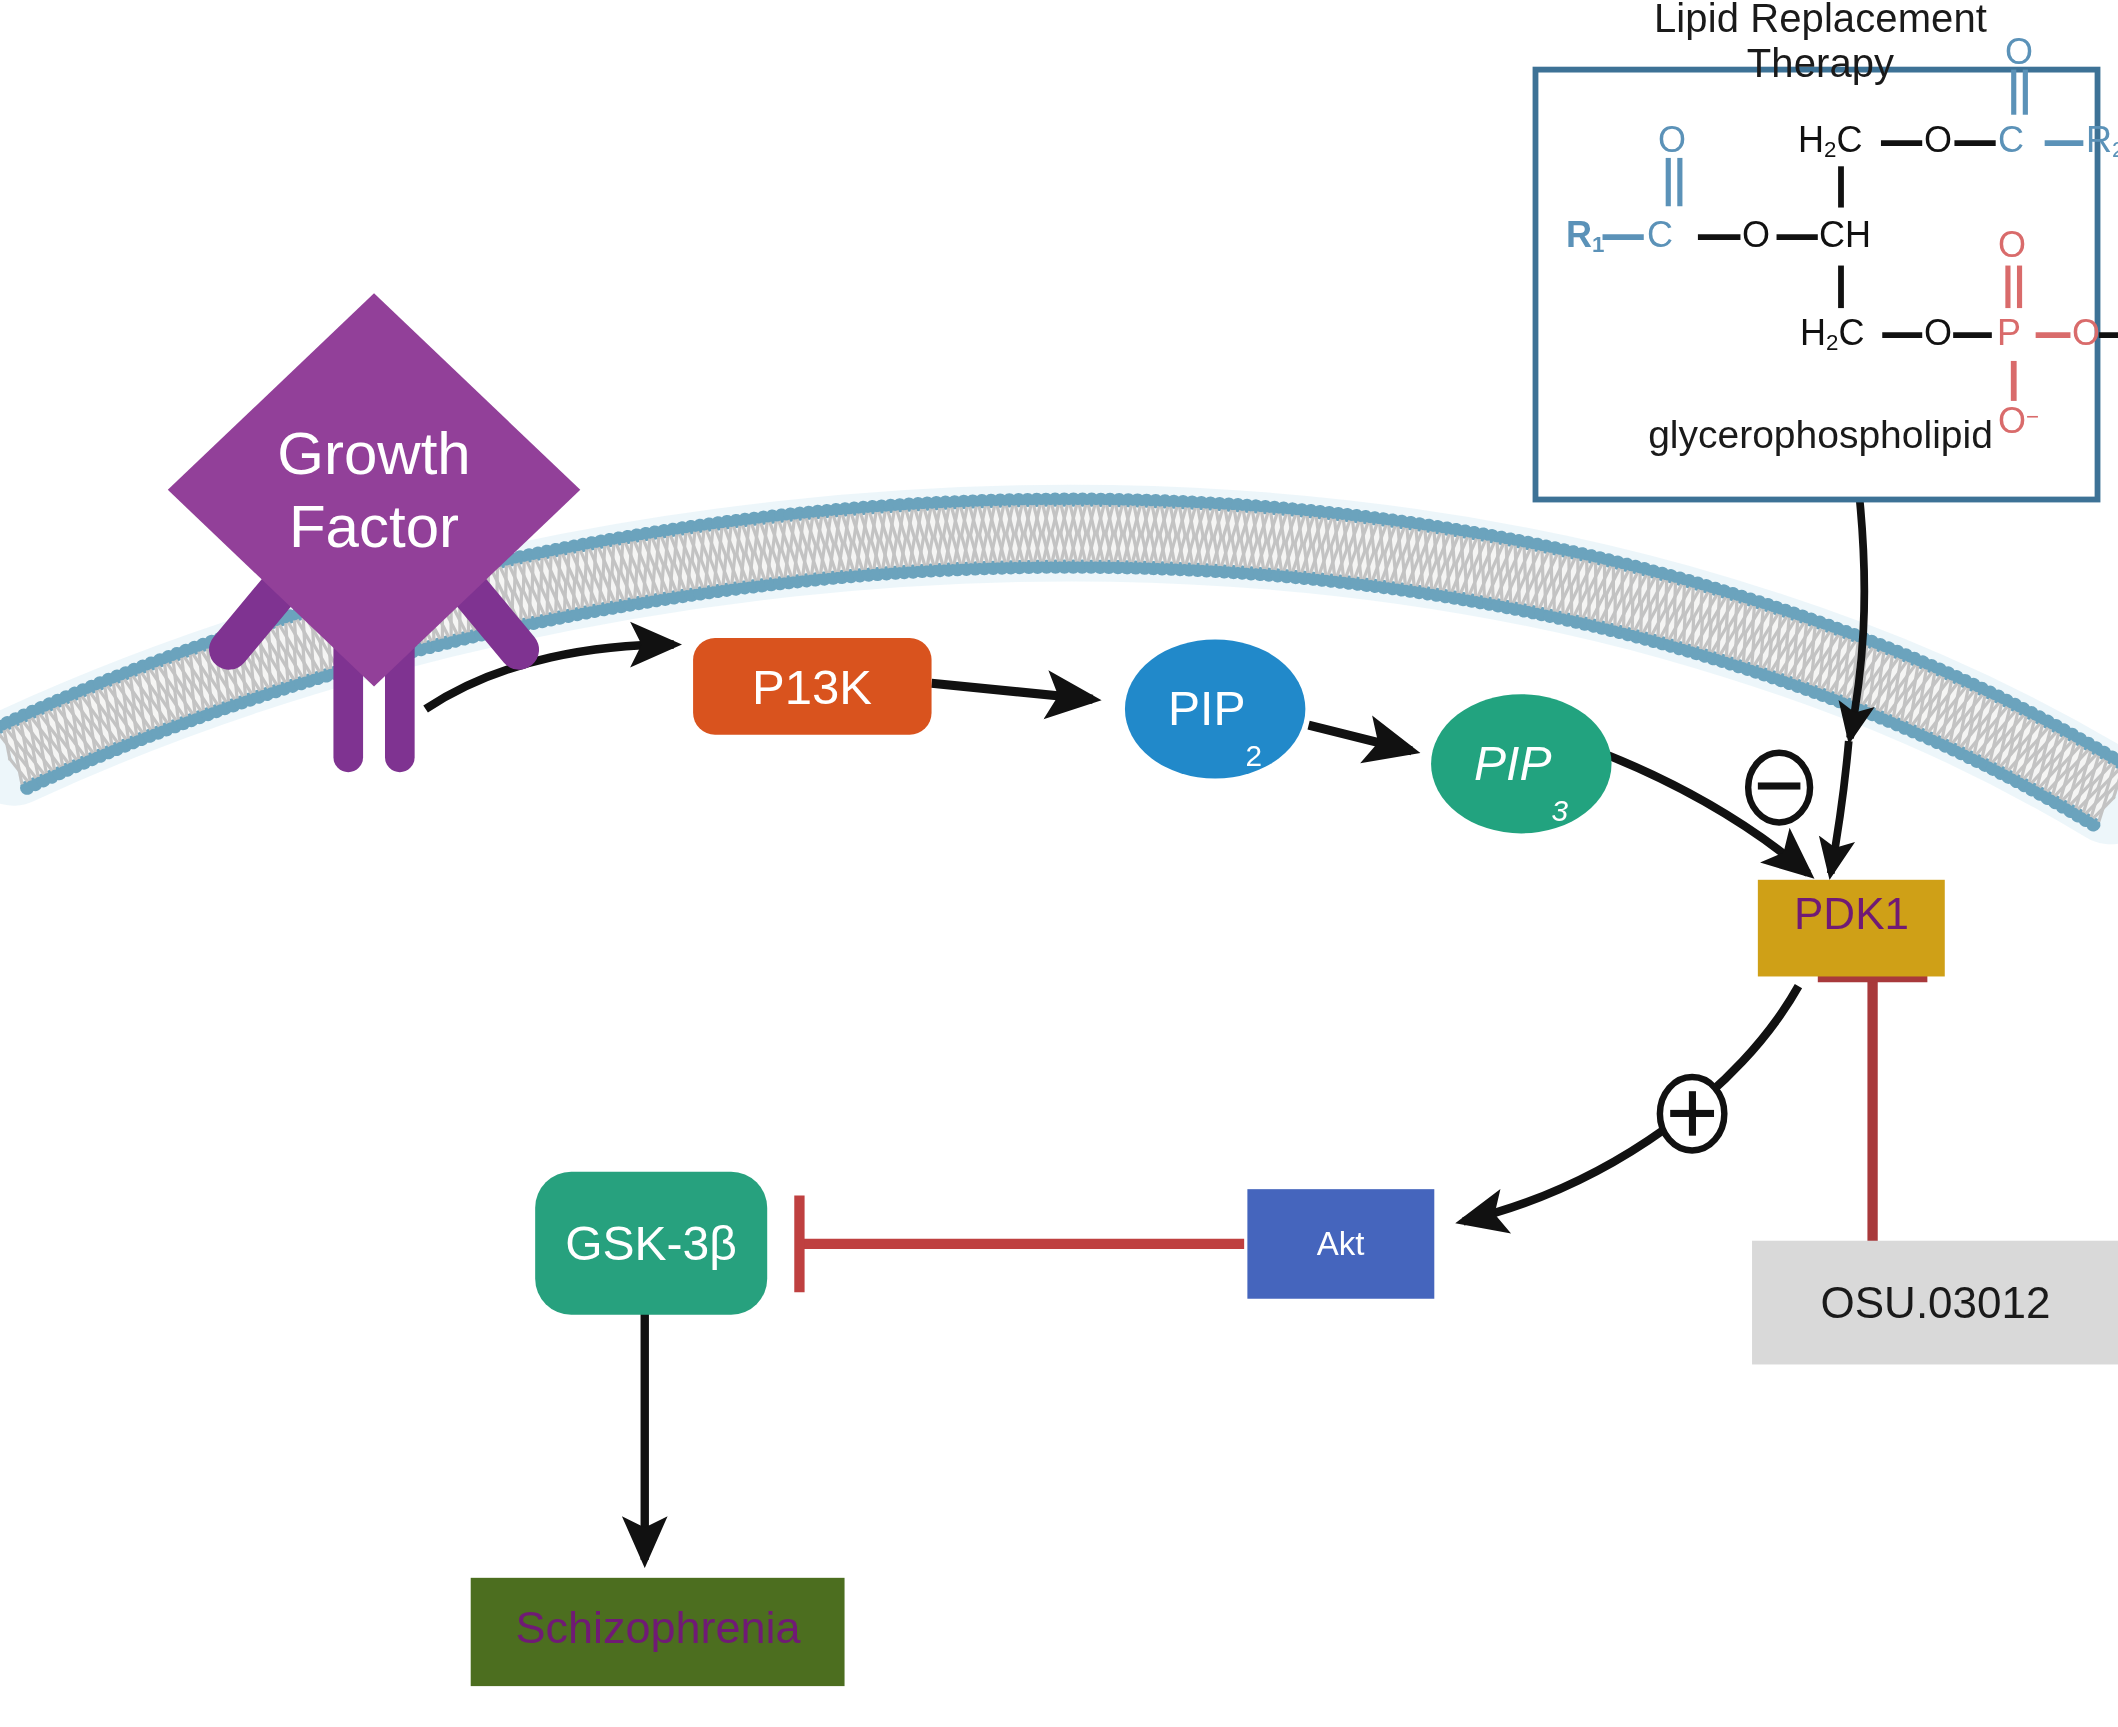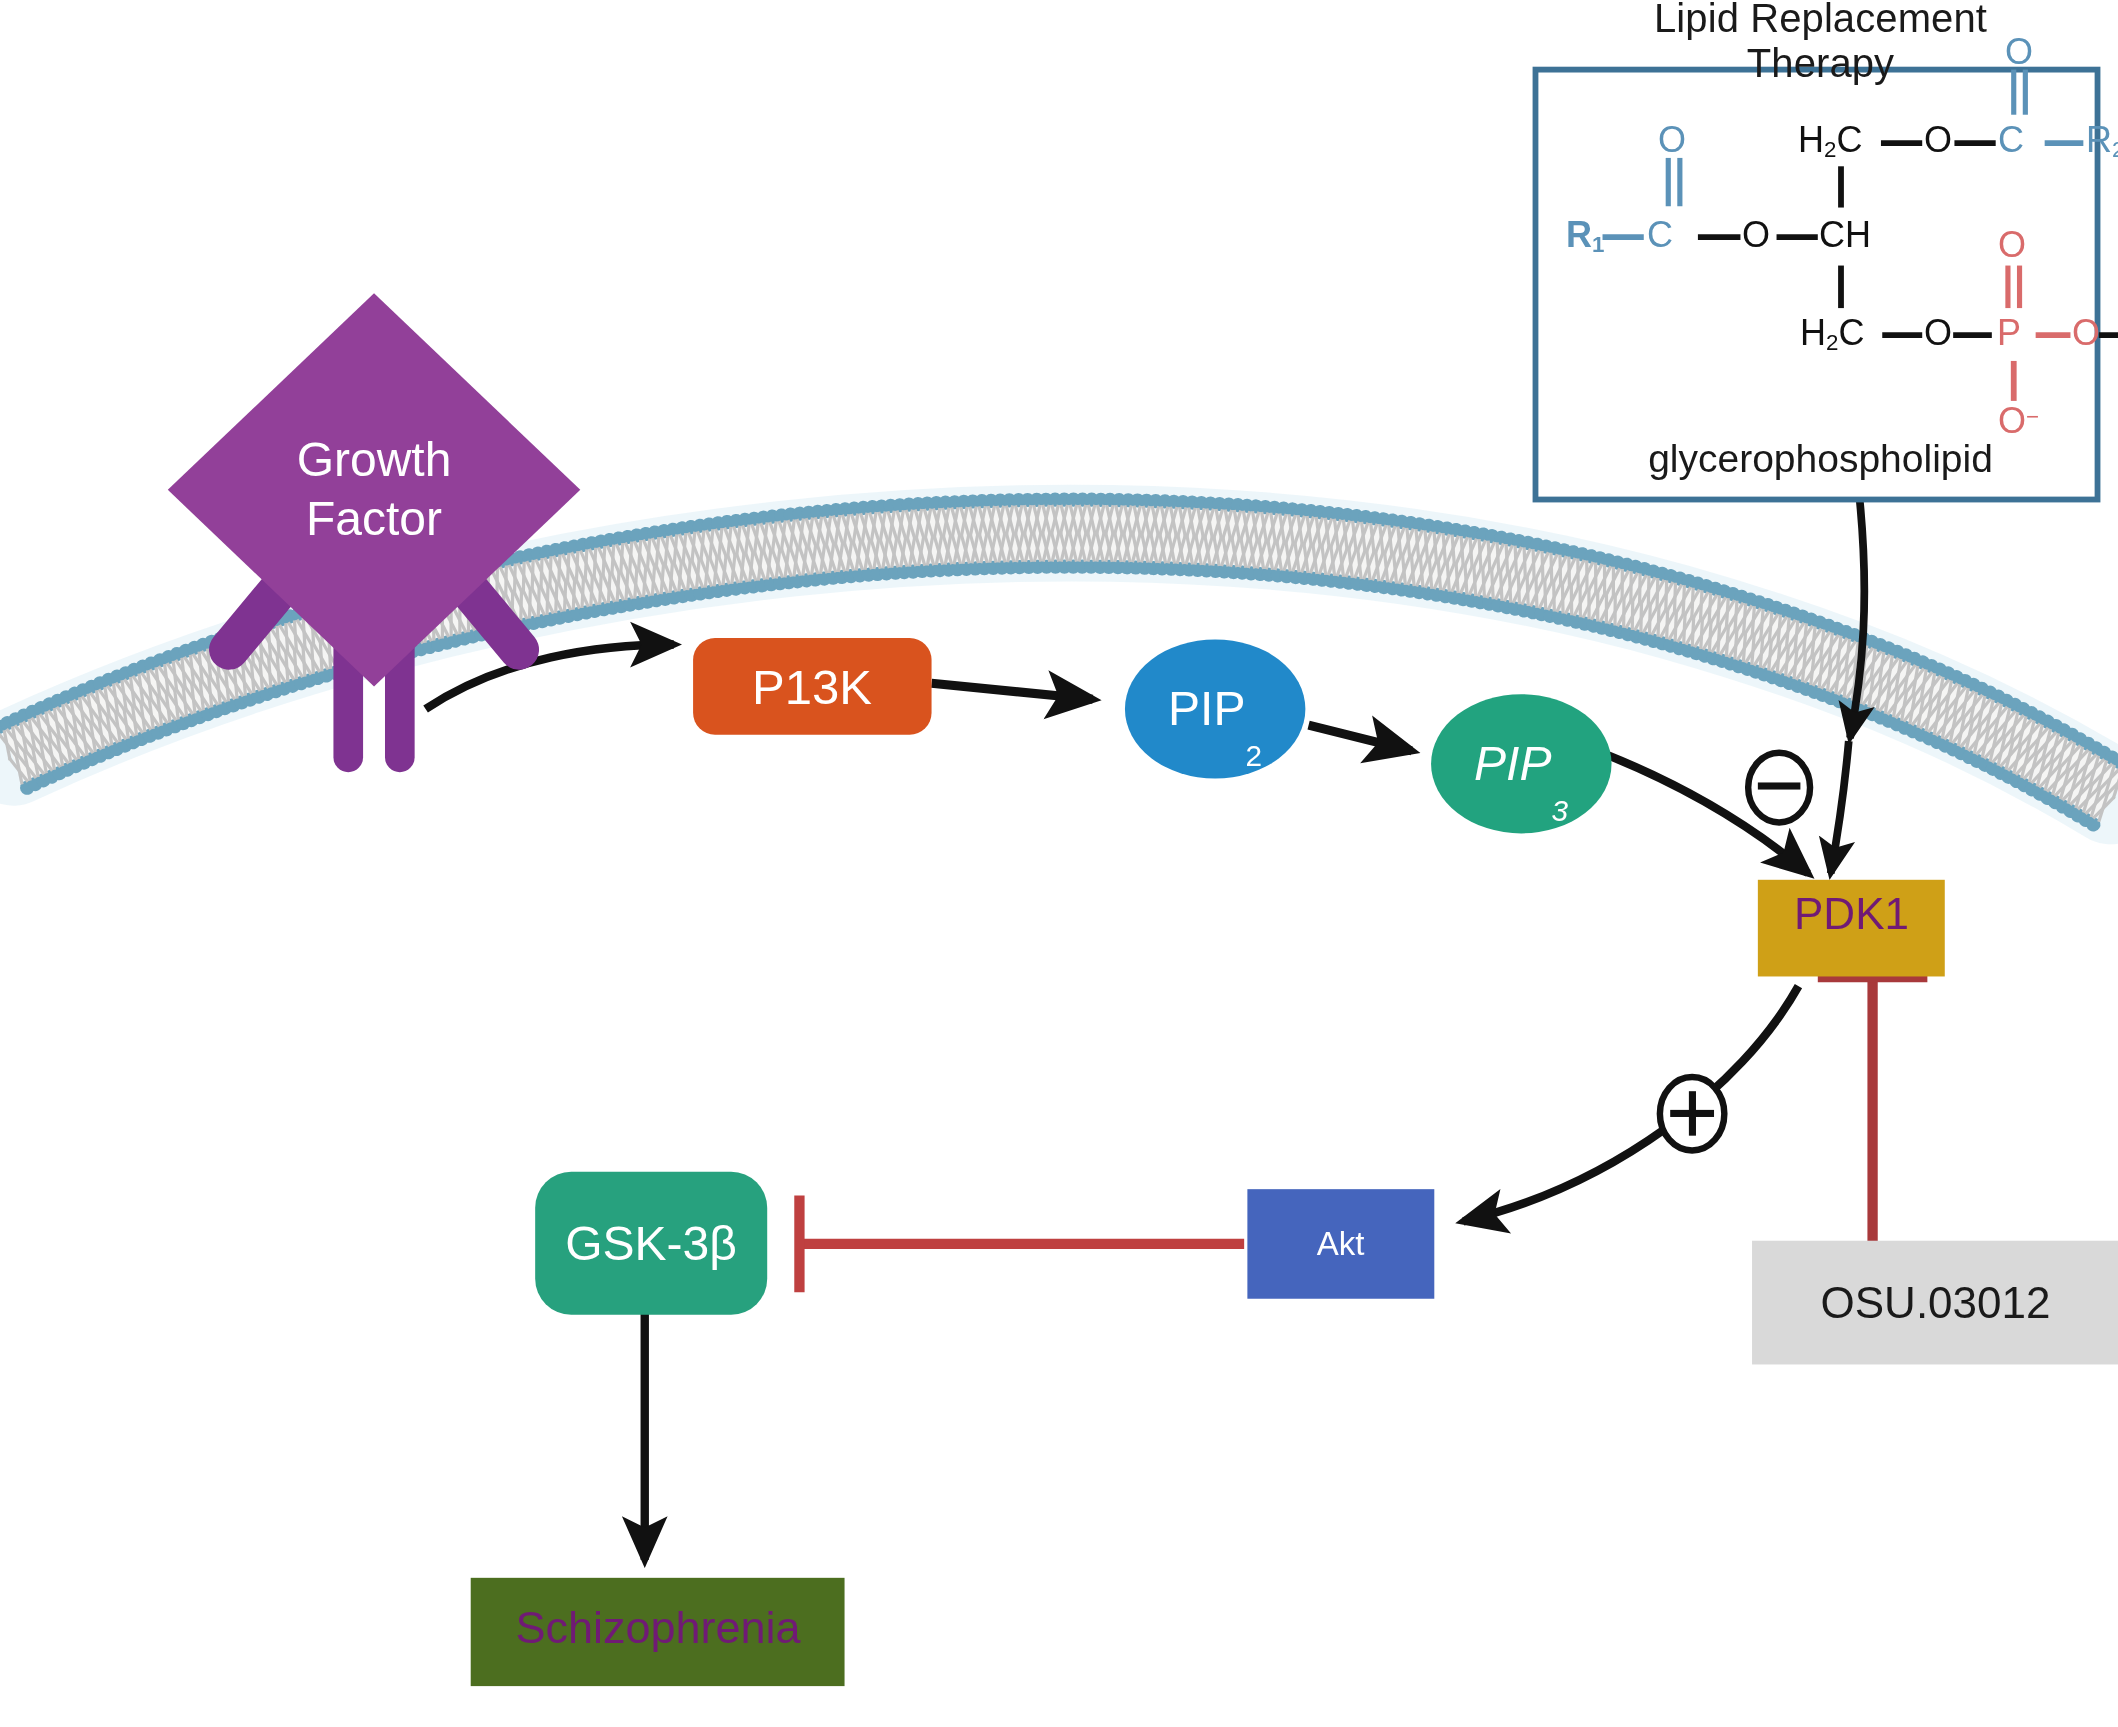"Growth" div.node-label { font-size: 48px -> 60px }
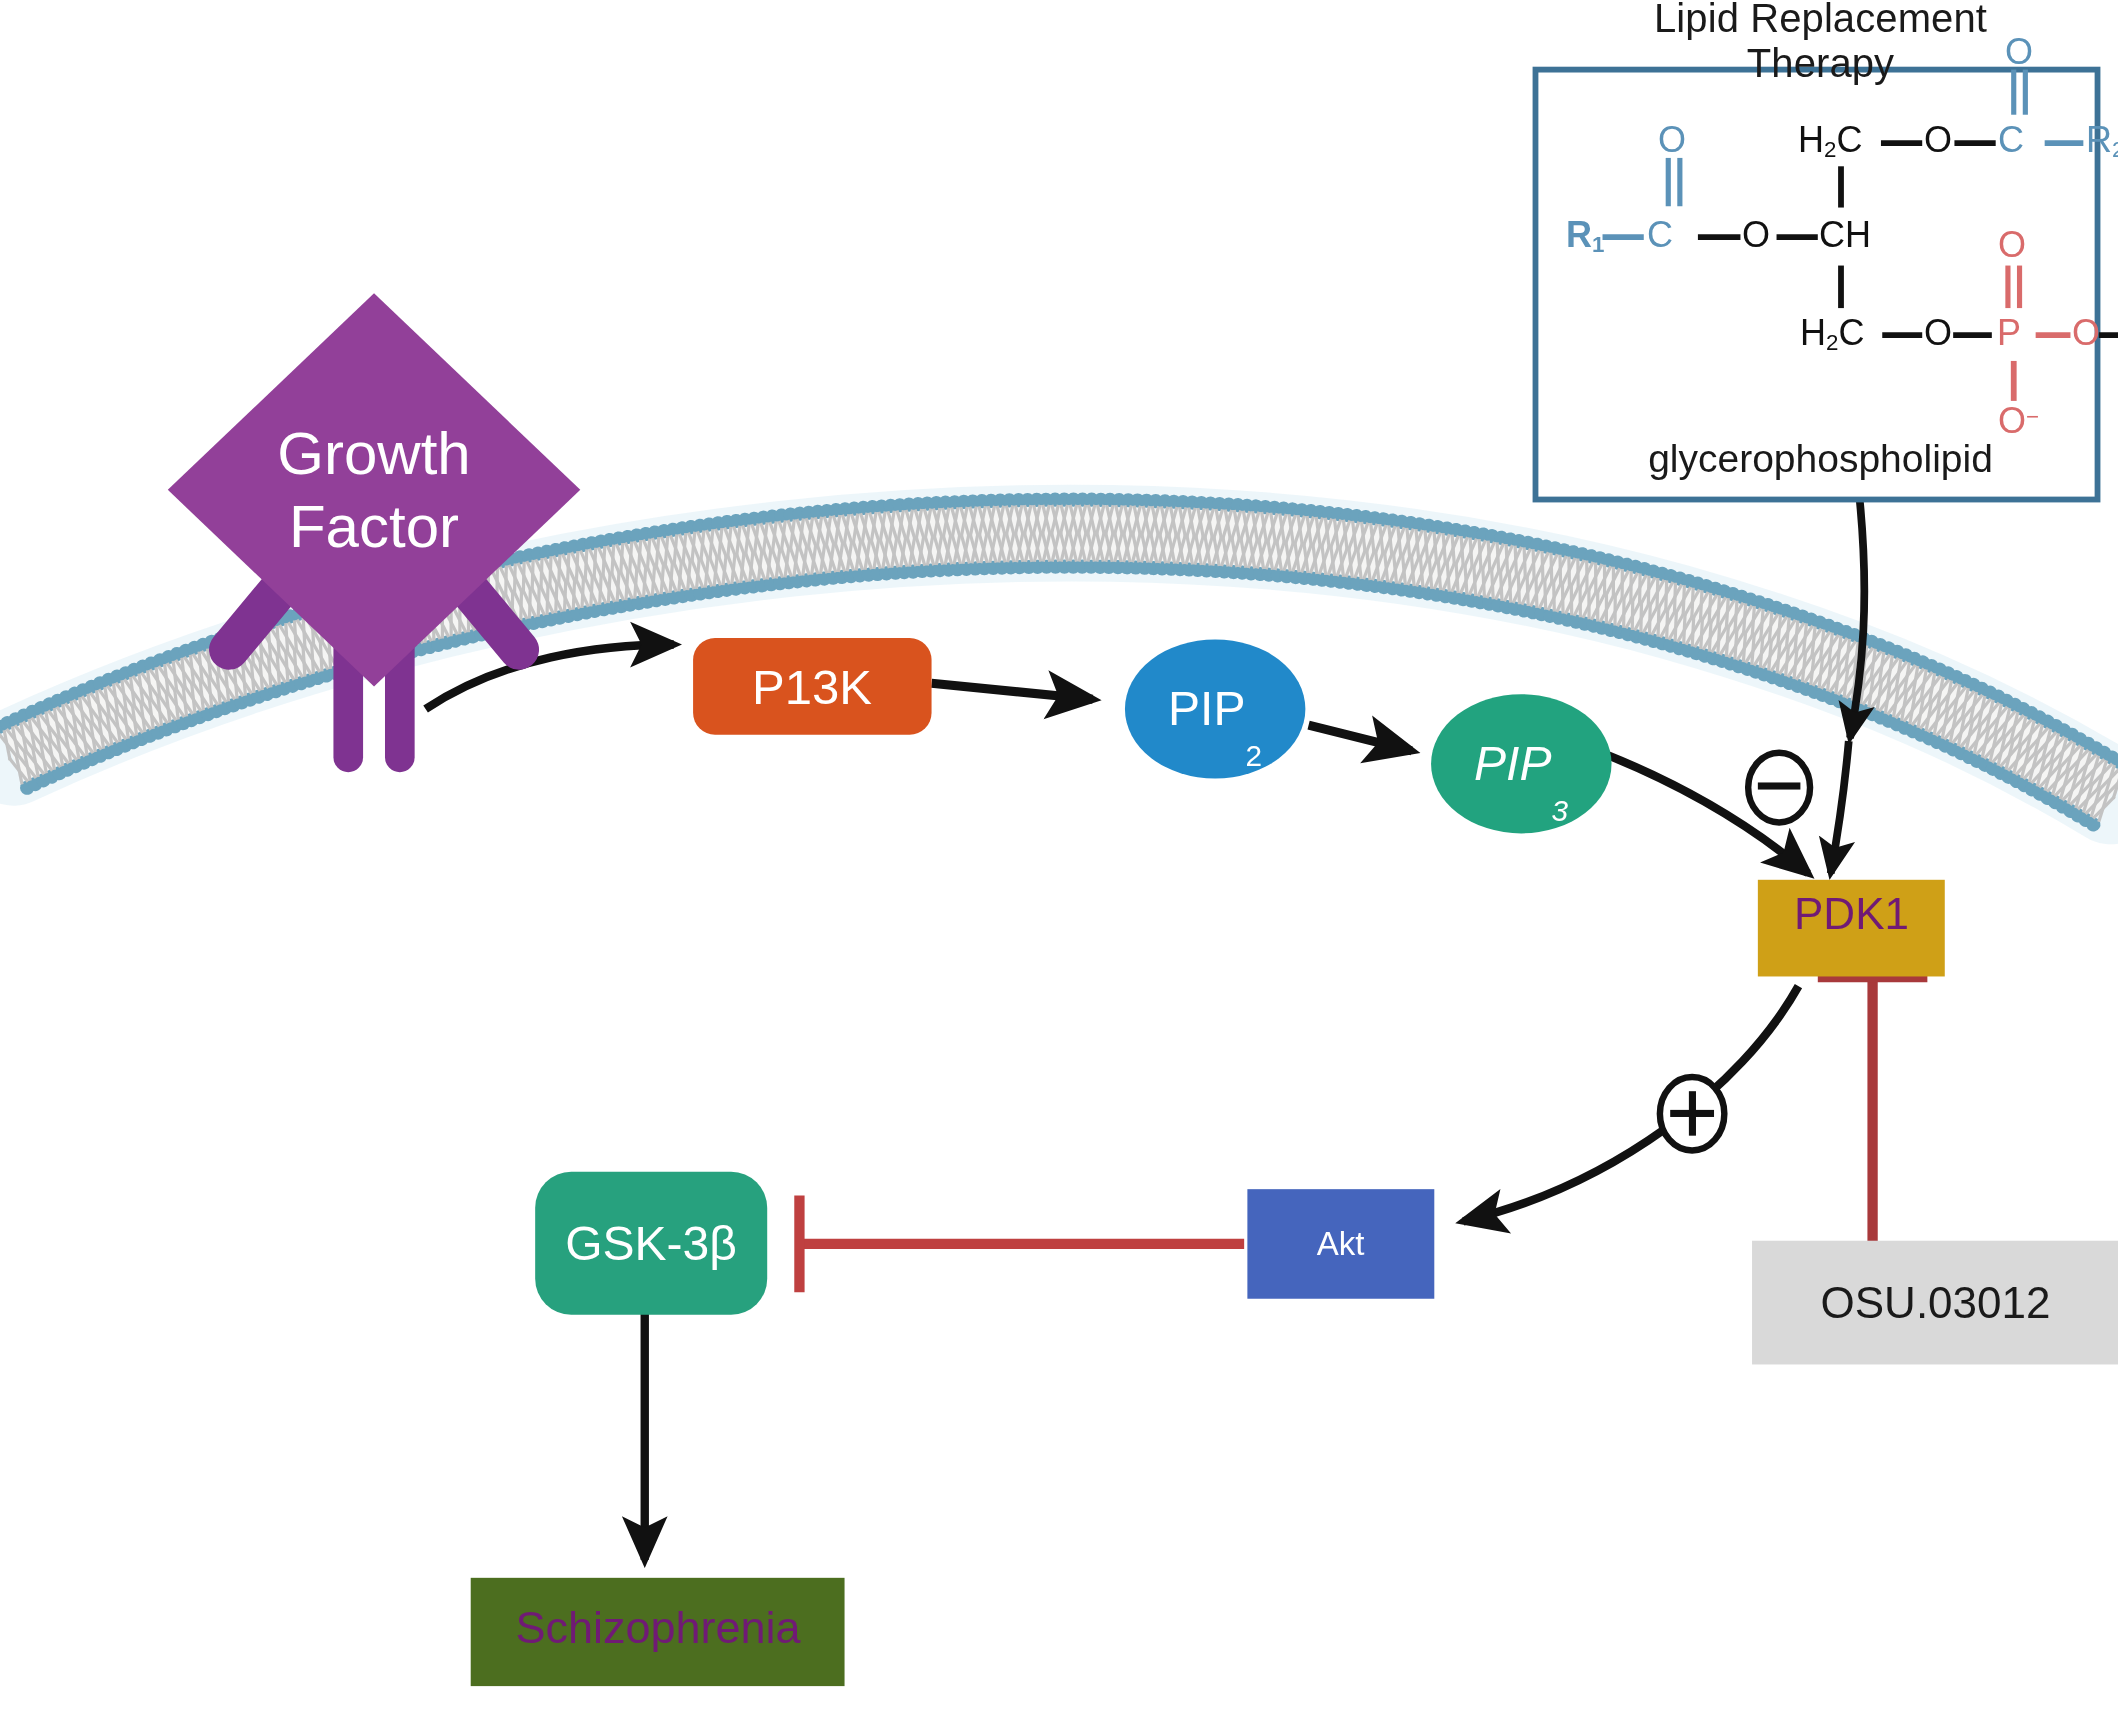"glycerophospholipid" .glyco-label { margin-top: 24px -> none }
